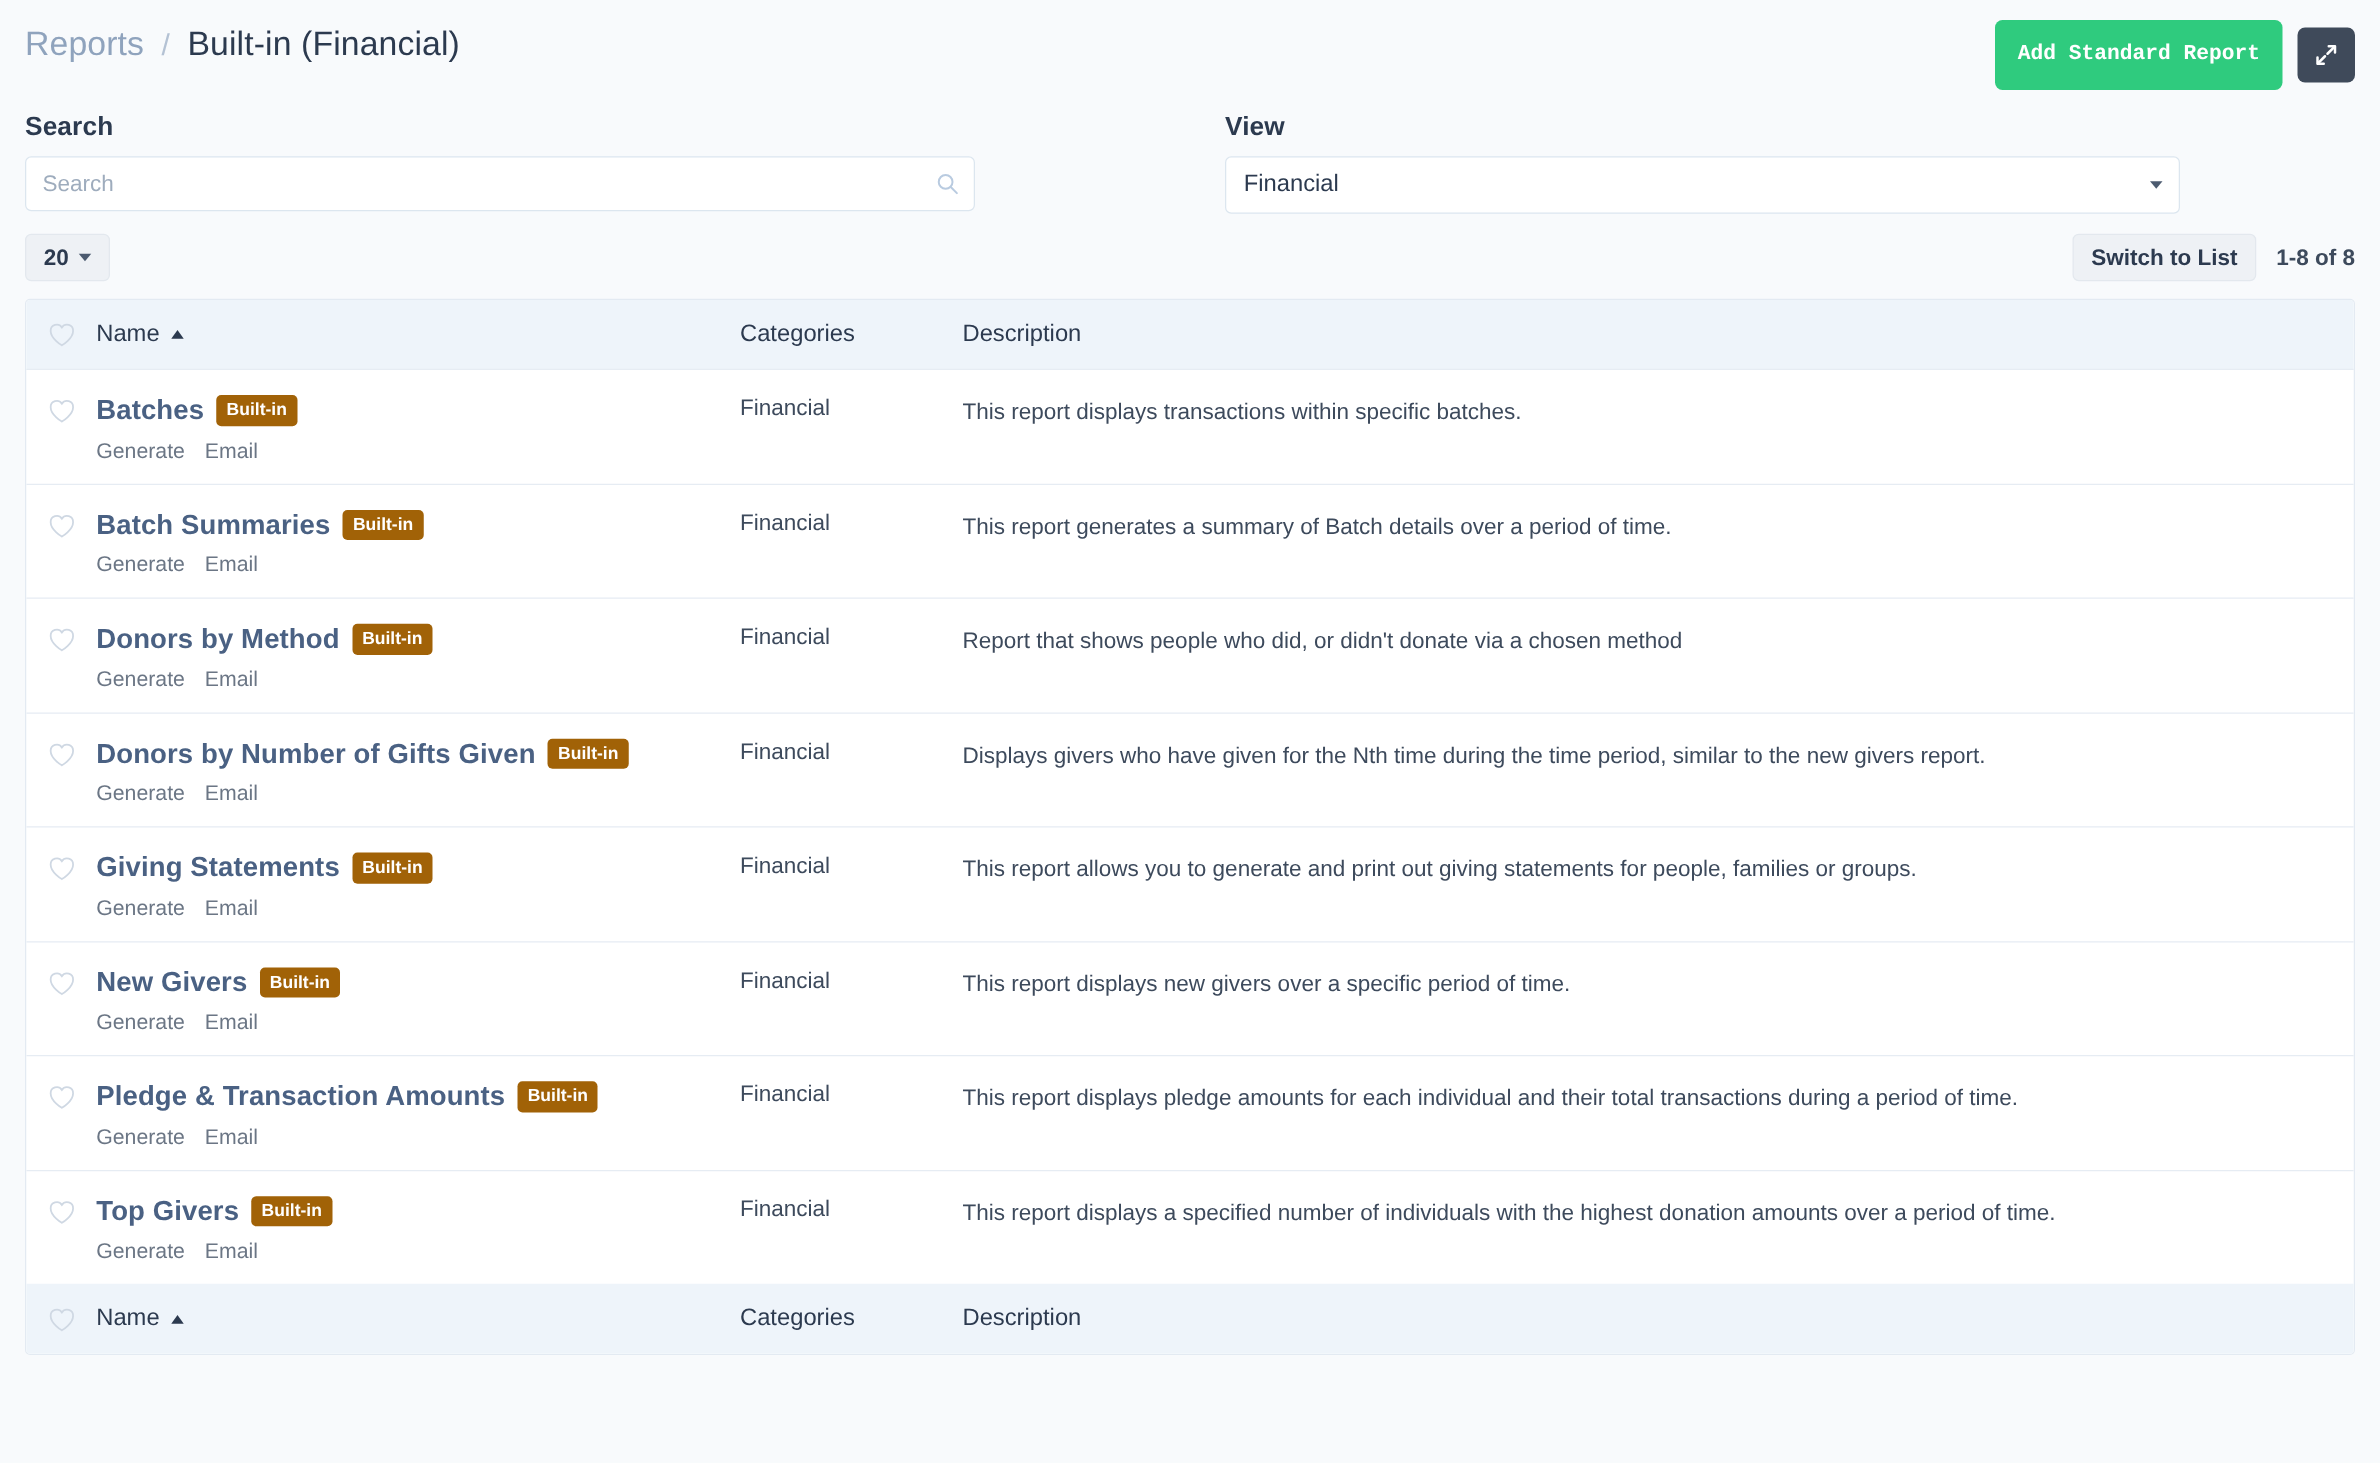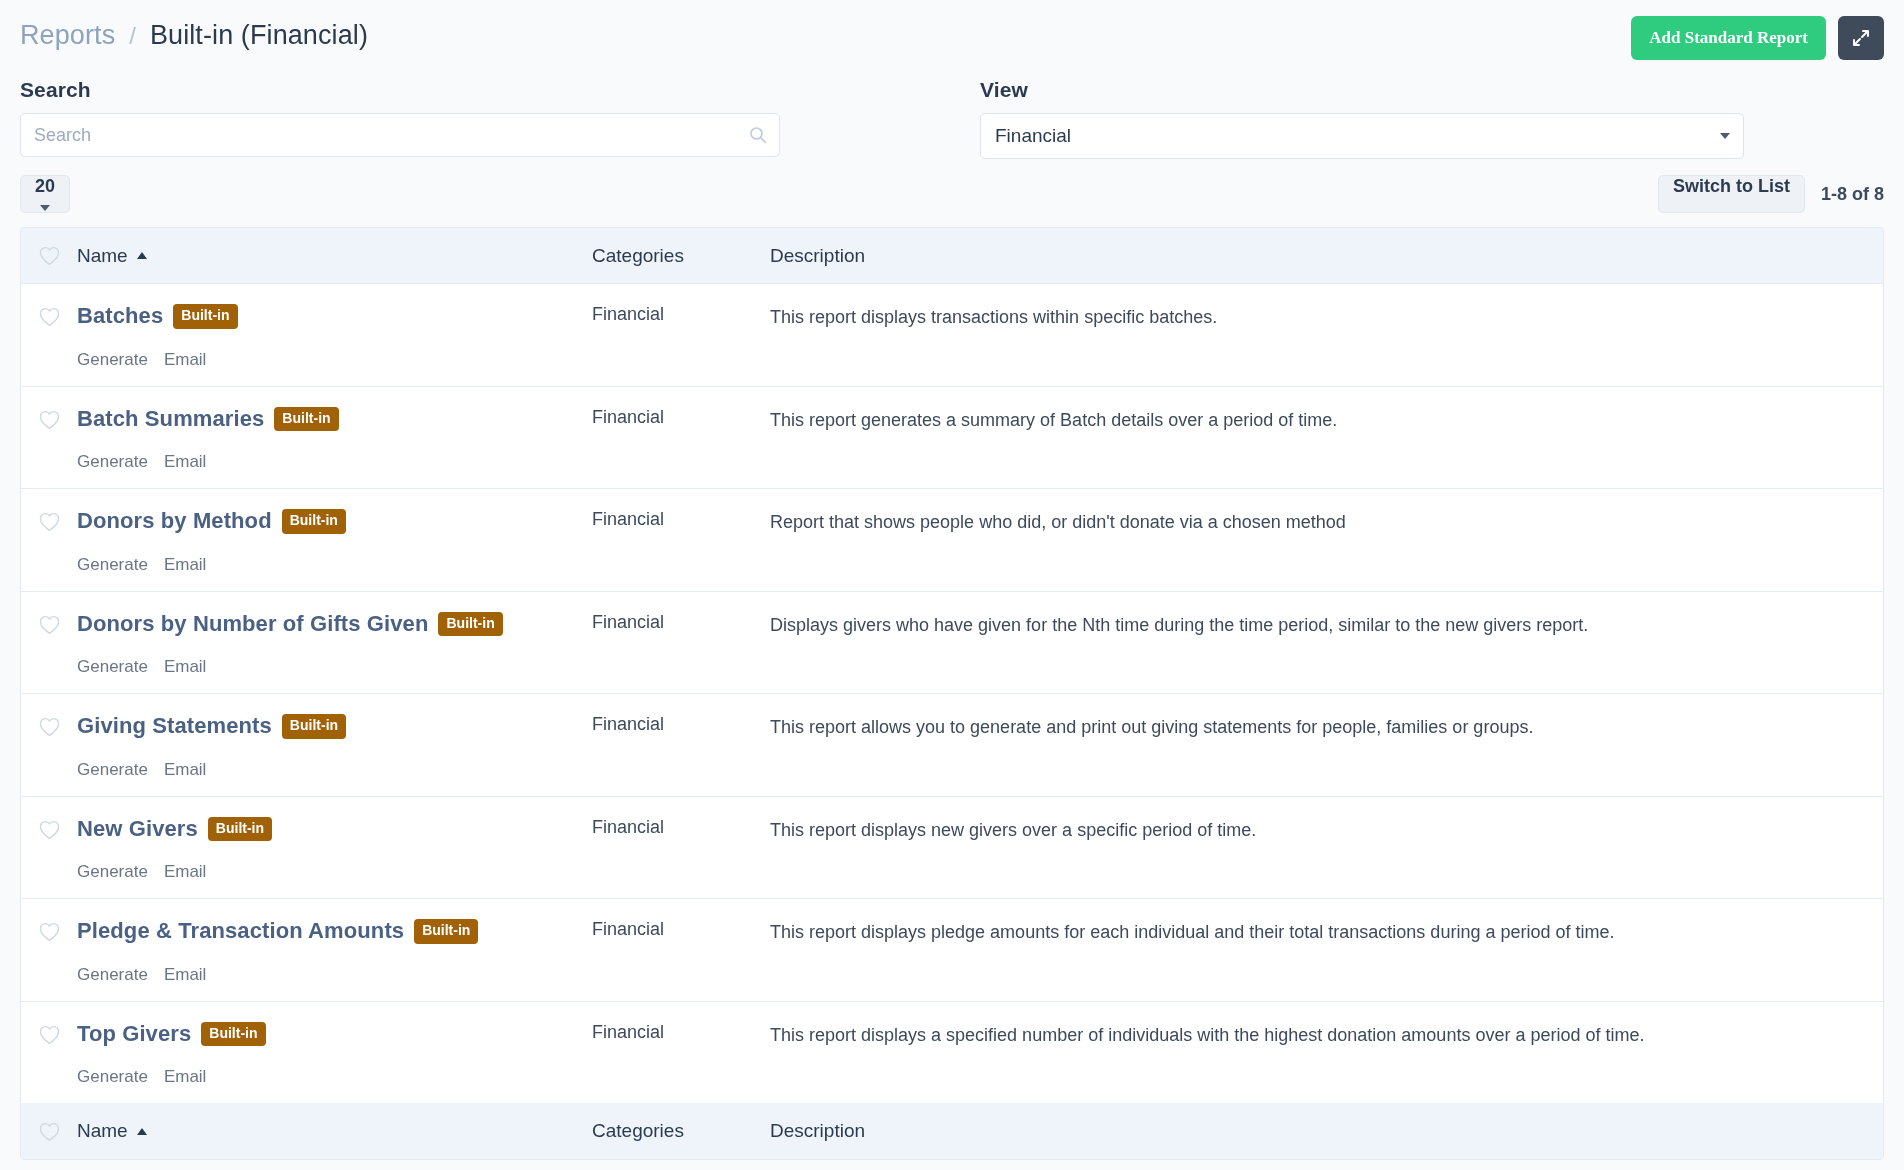"Add Standard Report" .btn-green { font-family: Liberation Serif, serif -> Liberation Mono, monospace; height: 44px -> 56px }
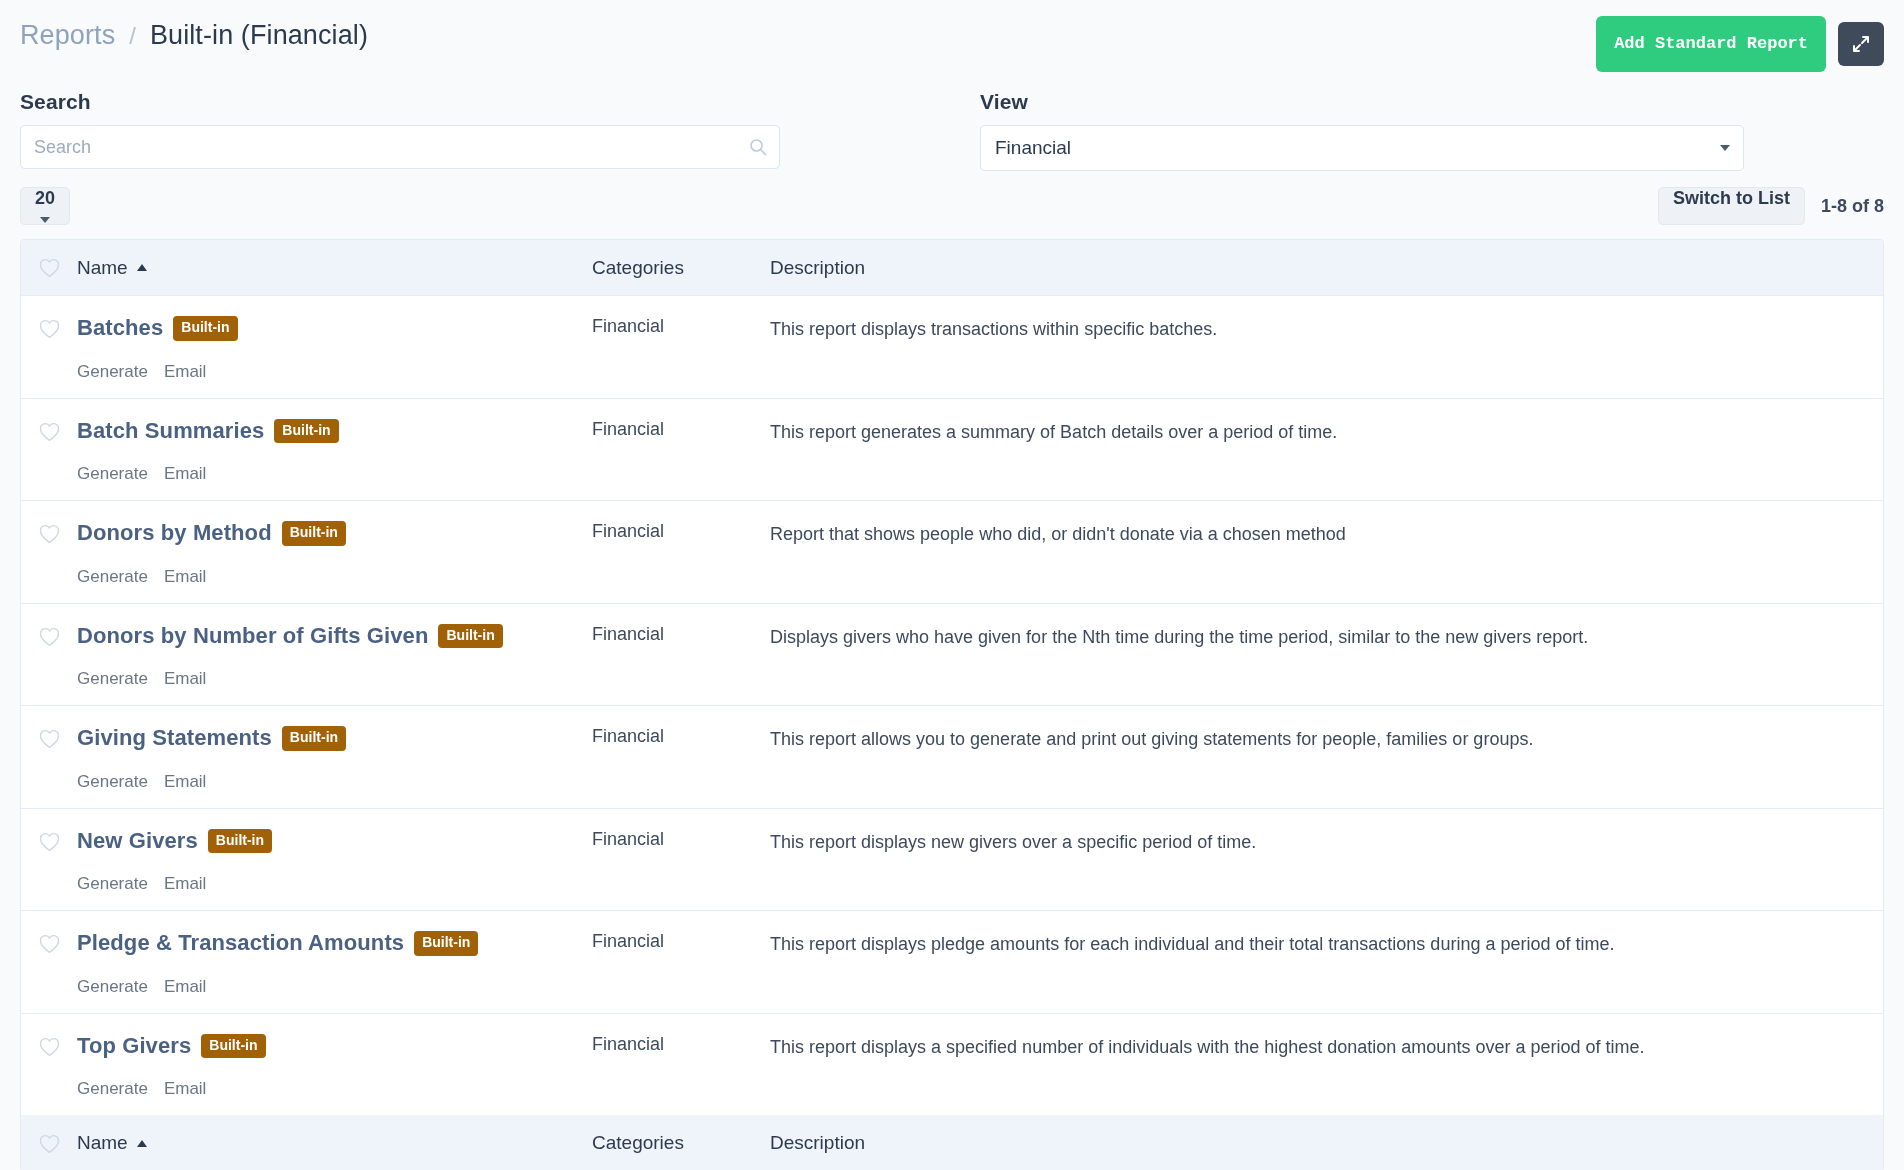"20" .btn-light { flex-direction: column -> none }
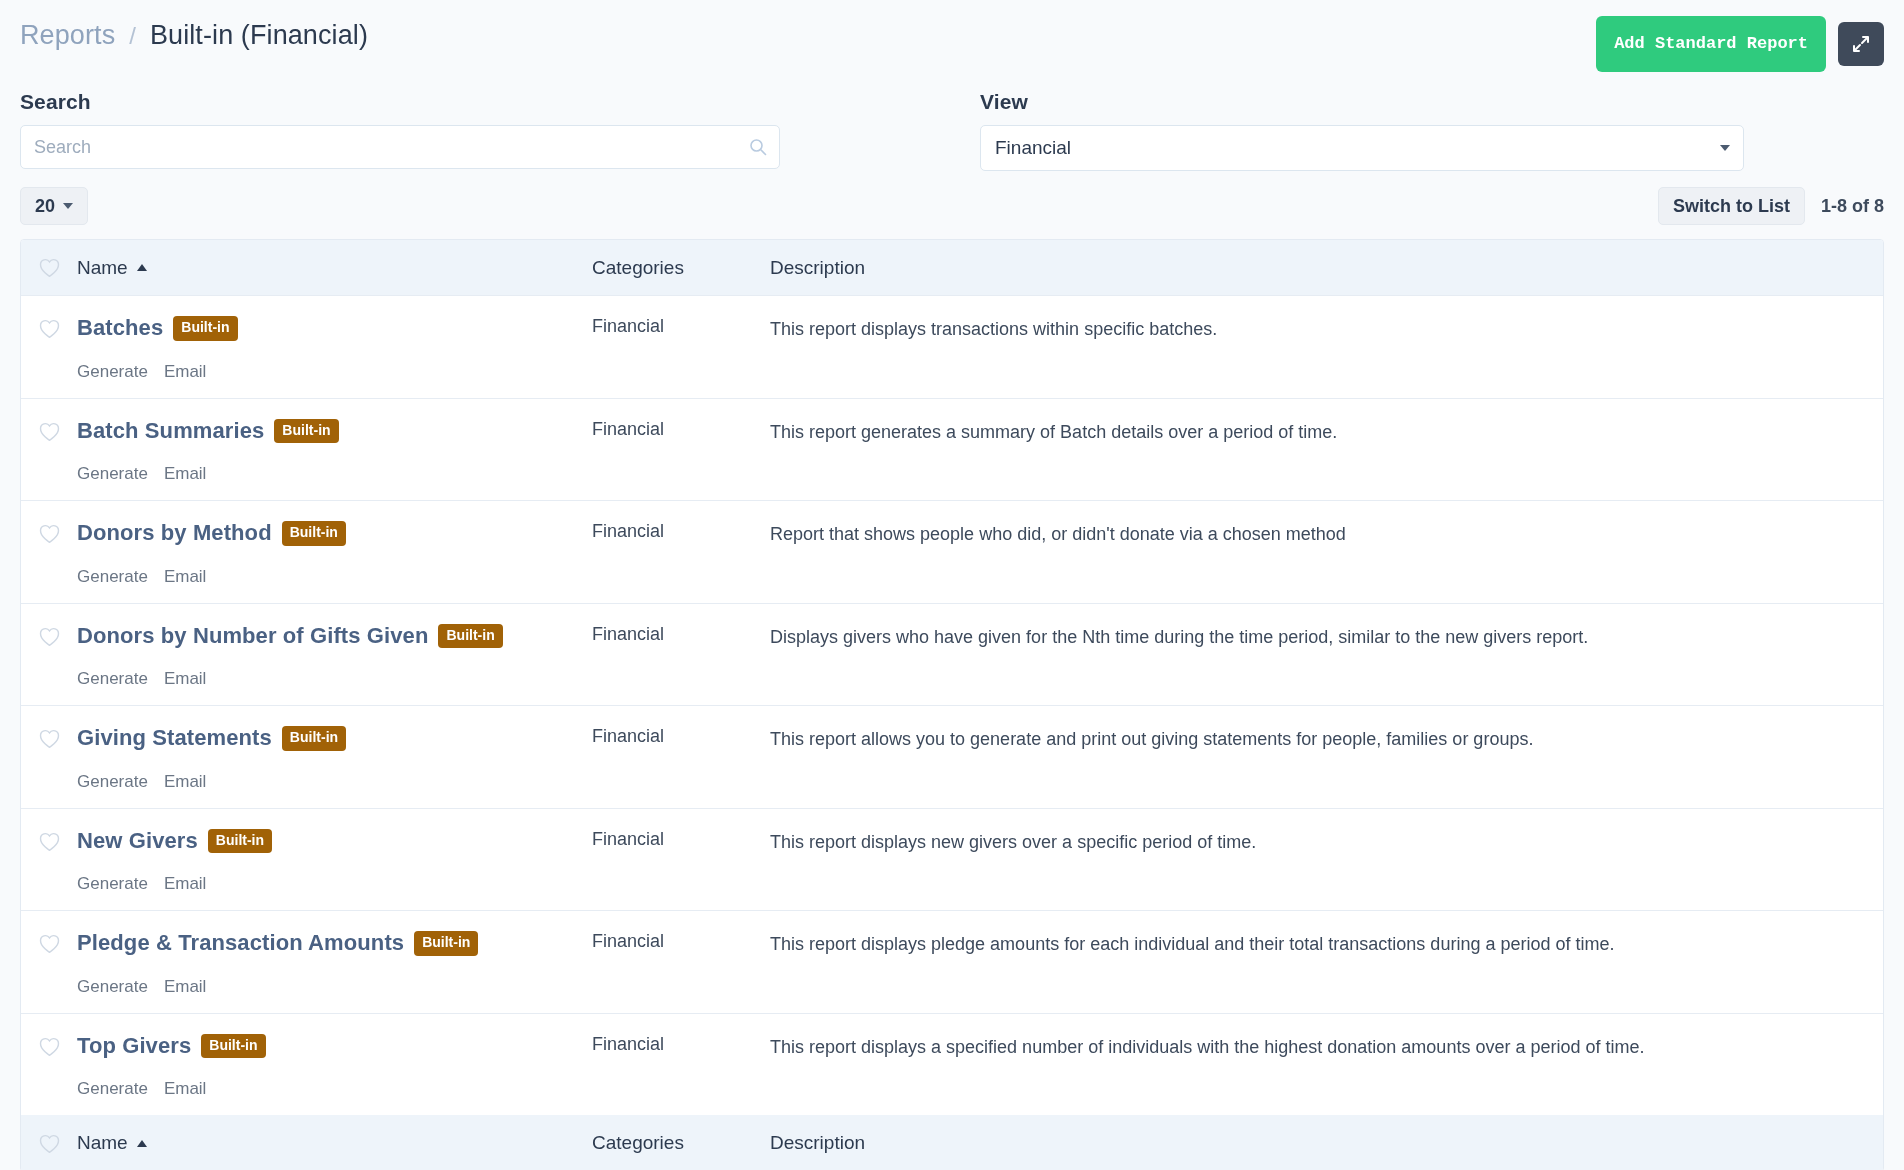"Generate" .row-actions { margin-top: 20px -> 9px }
